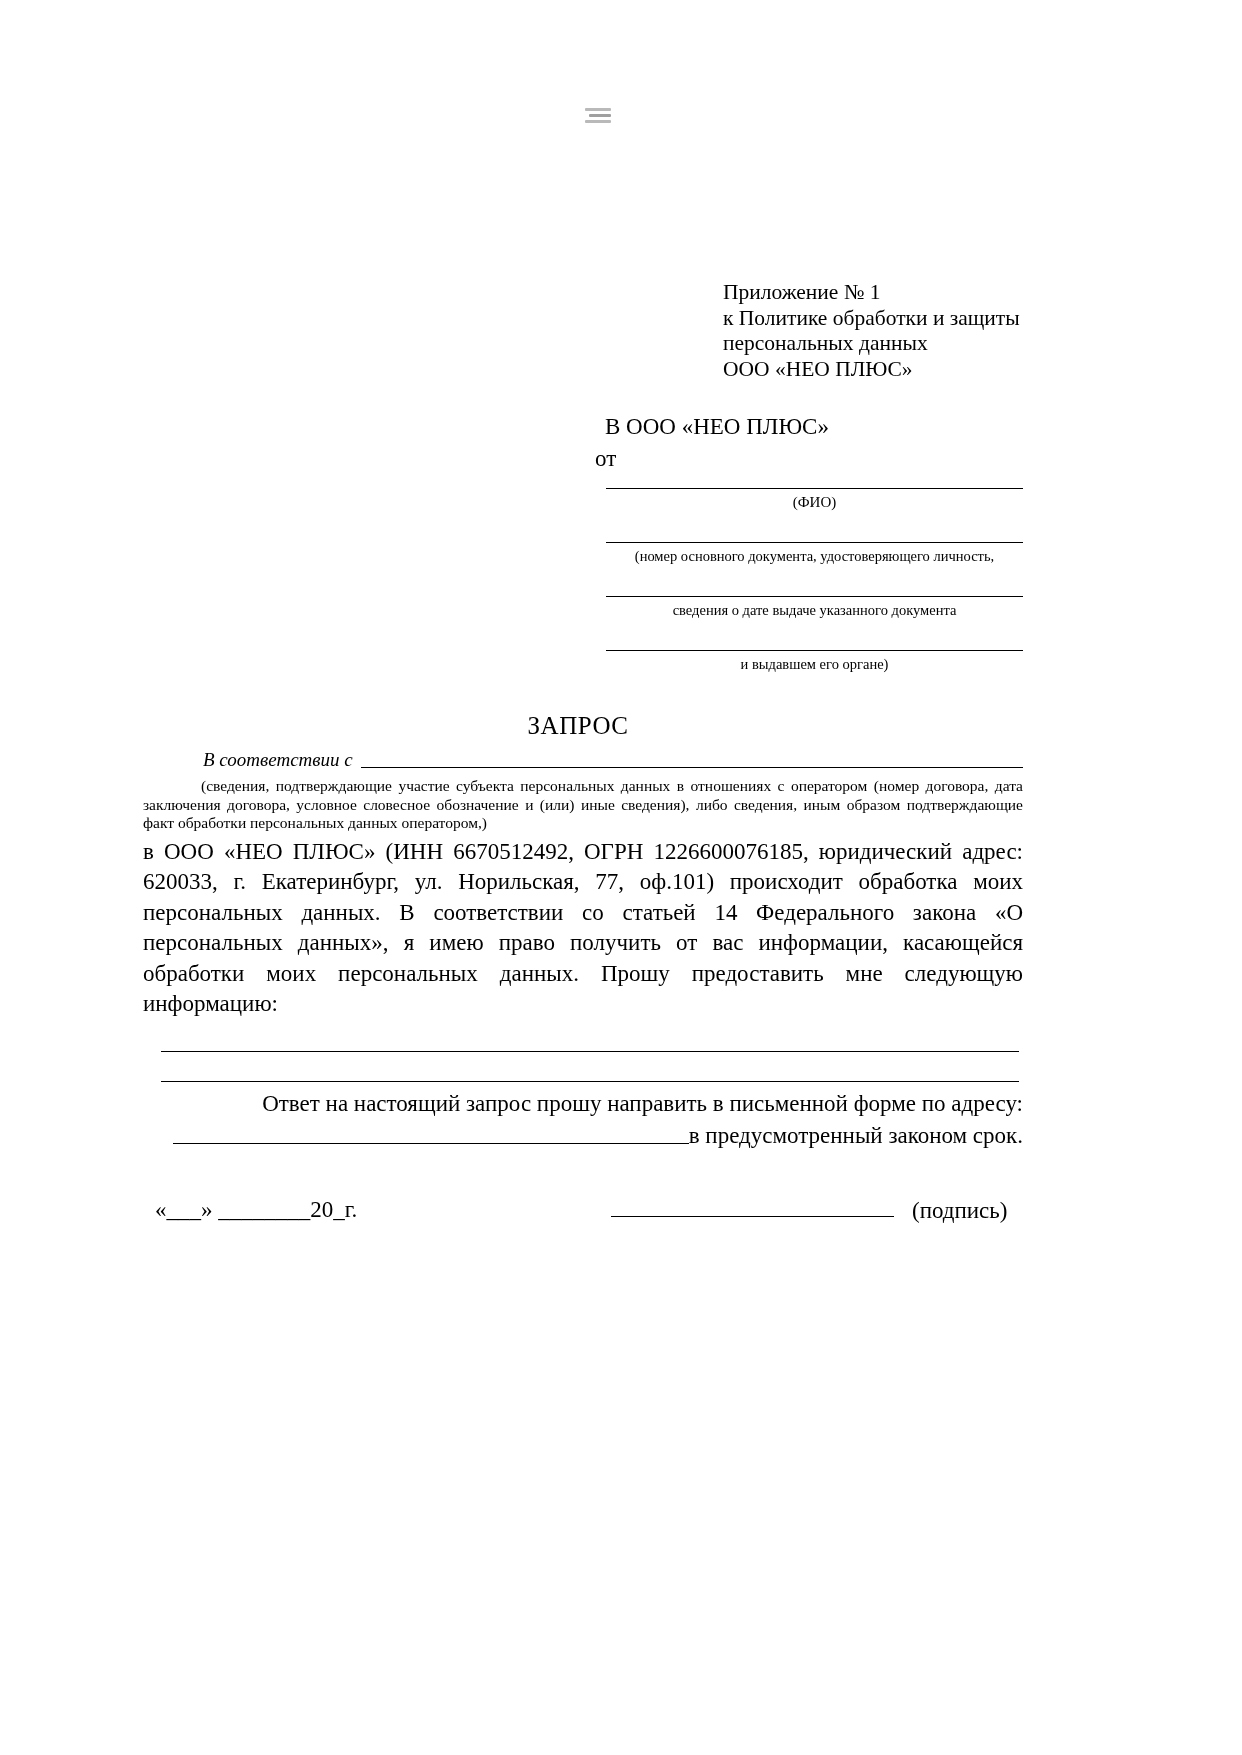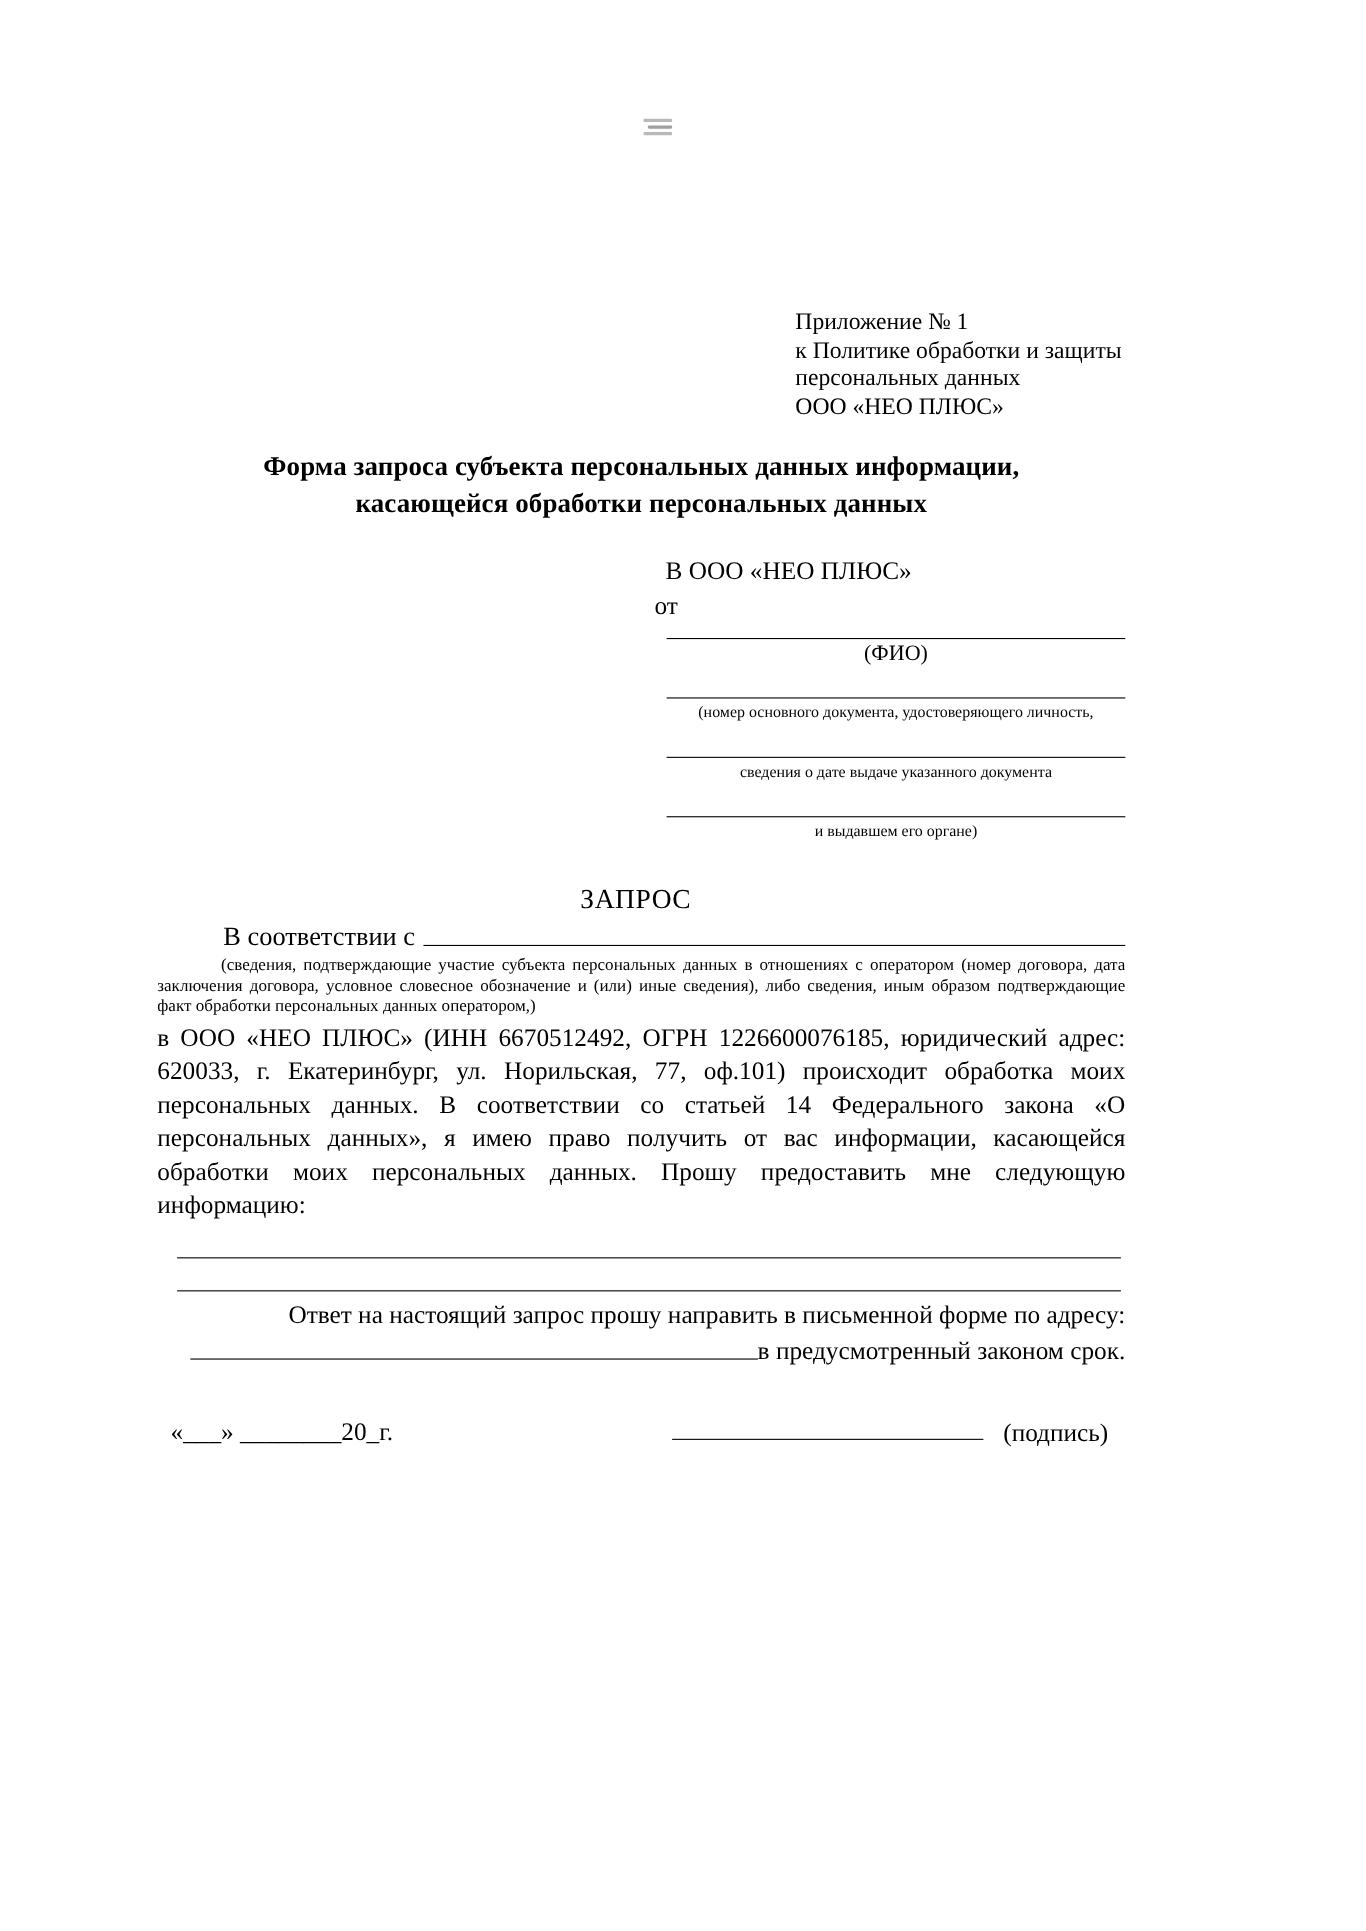"Форма запроса субъекта персональных" div.doc-title { html: <div> <div>Форма запроса субъекта персональных данных информации,</div> <div>касающейся обработки персональных данных</div> </div> -> none }
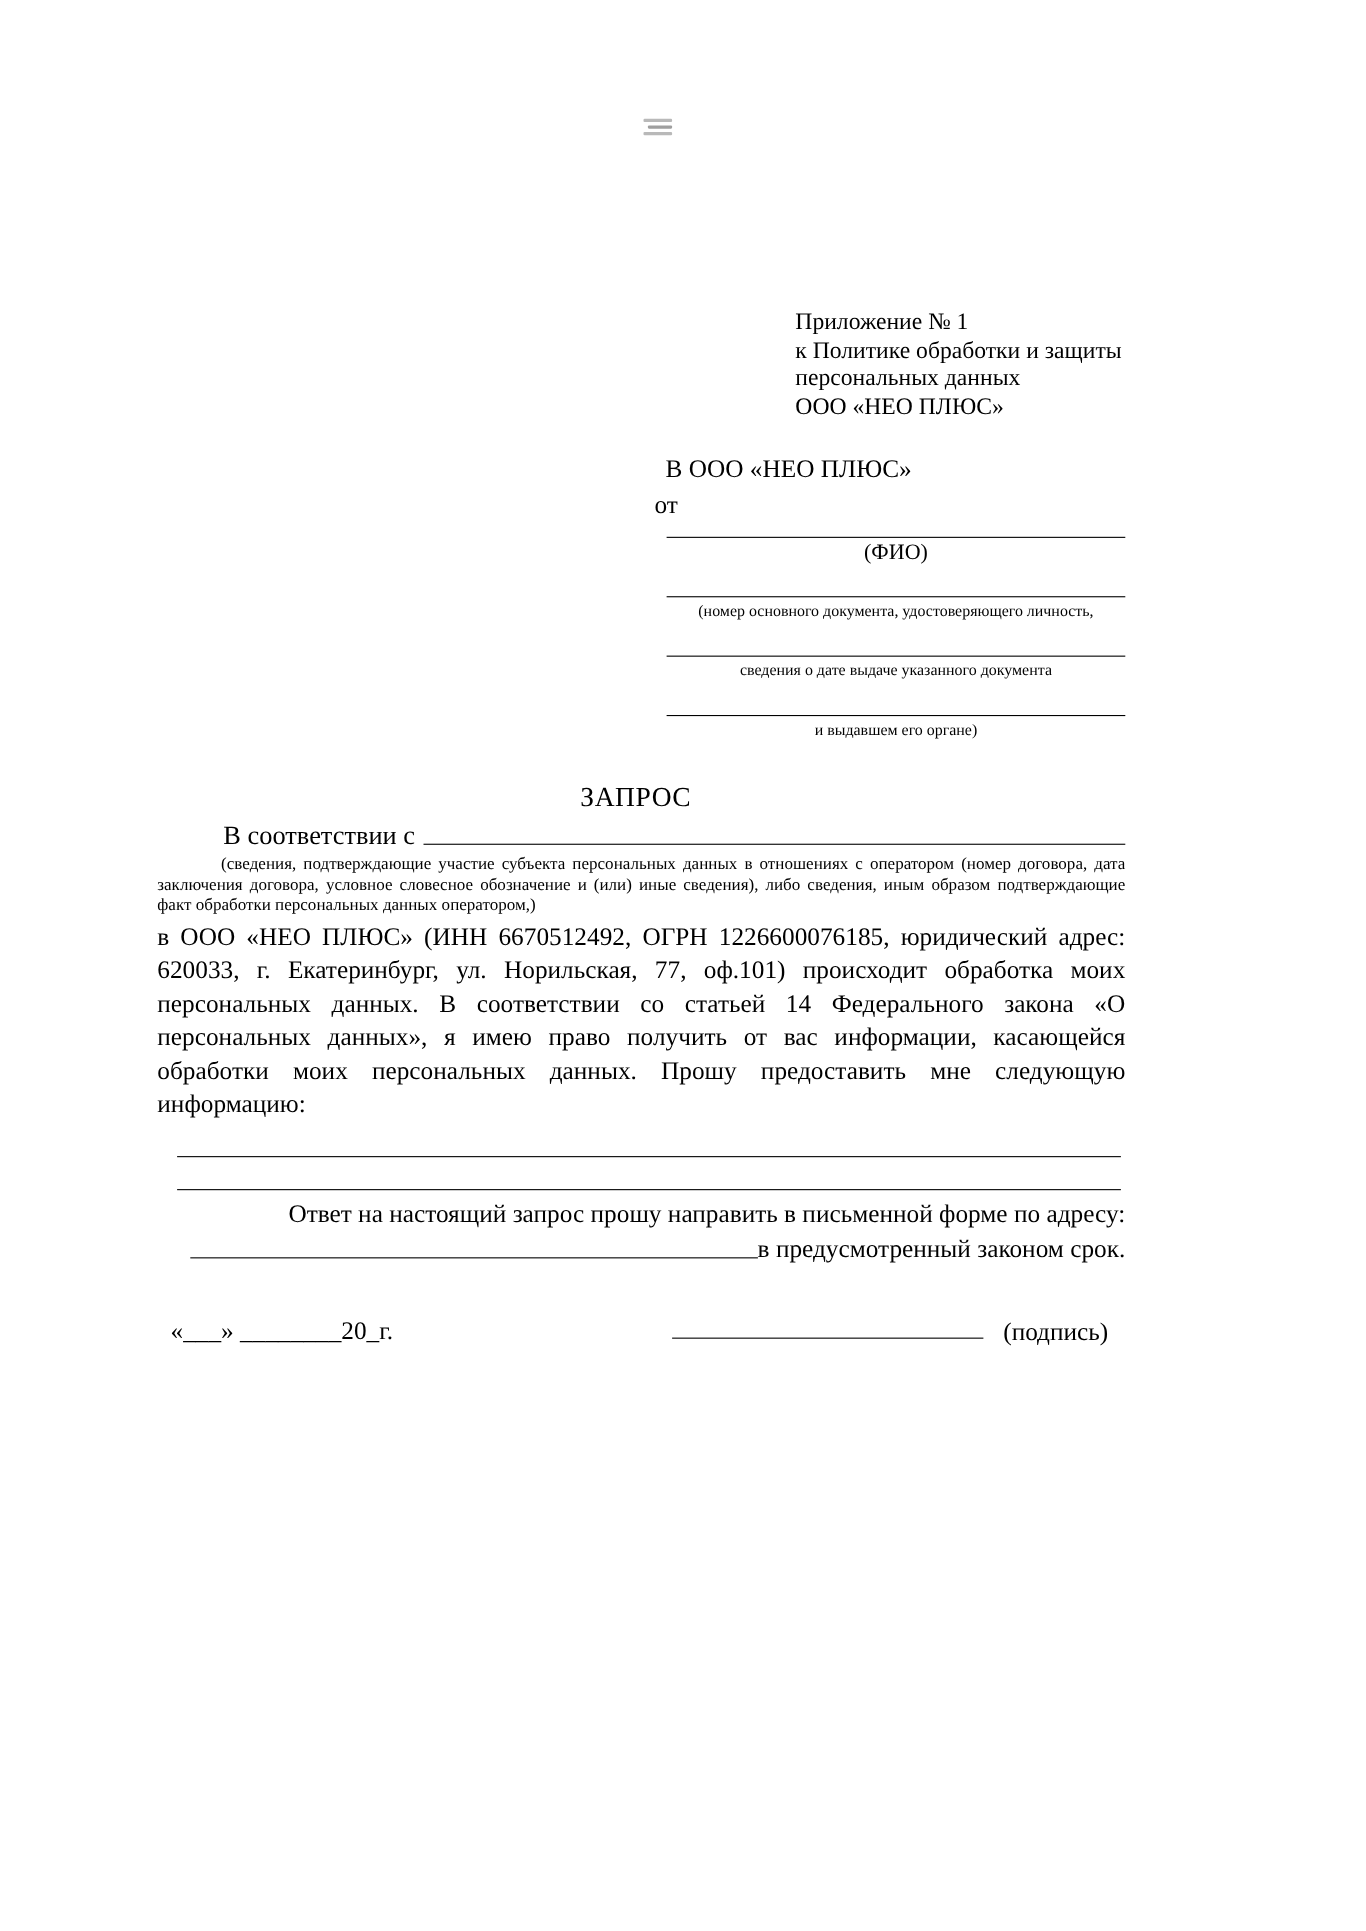"(ФИО)" .fill-caption { font-size: 20px -> 15px }
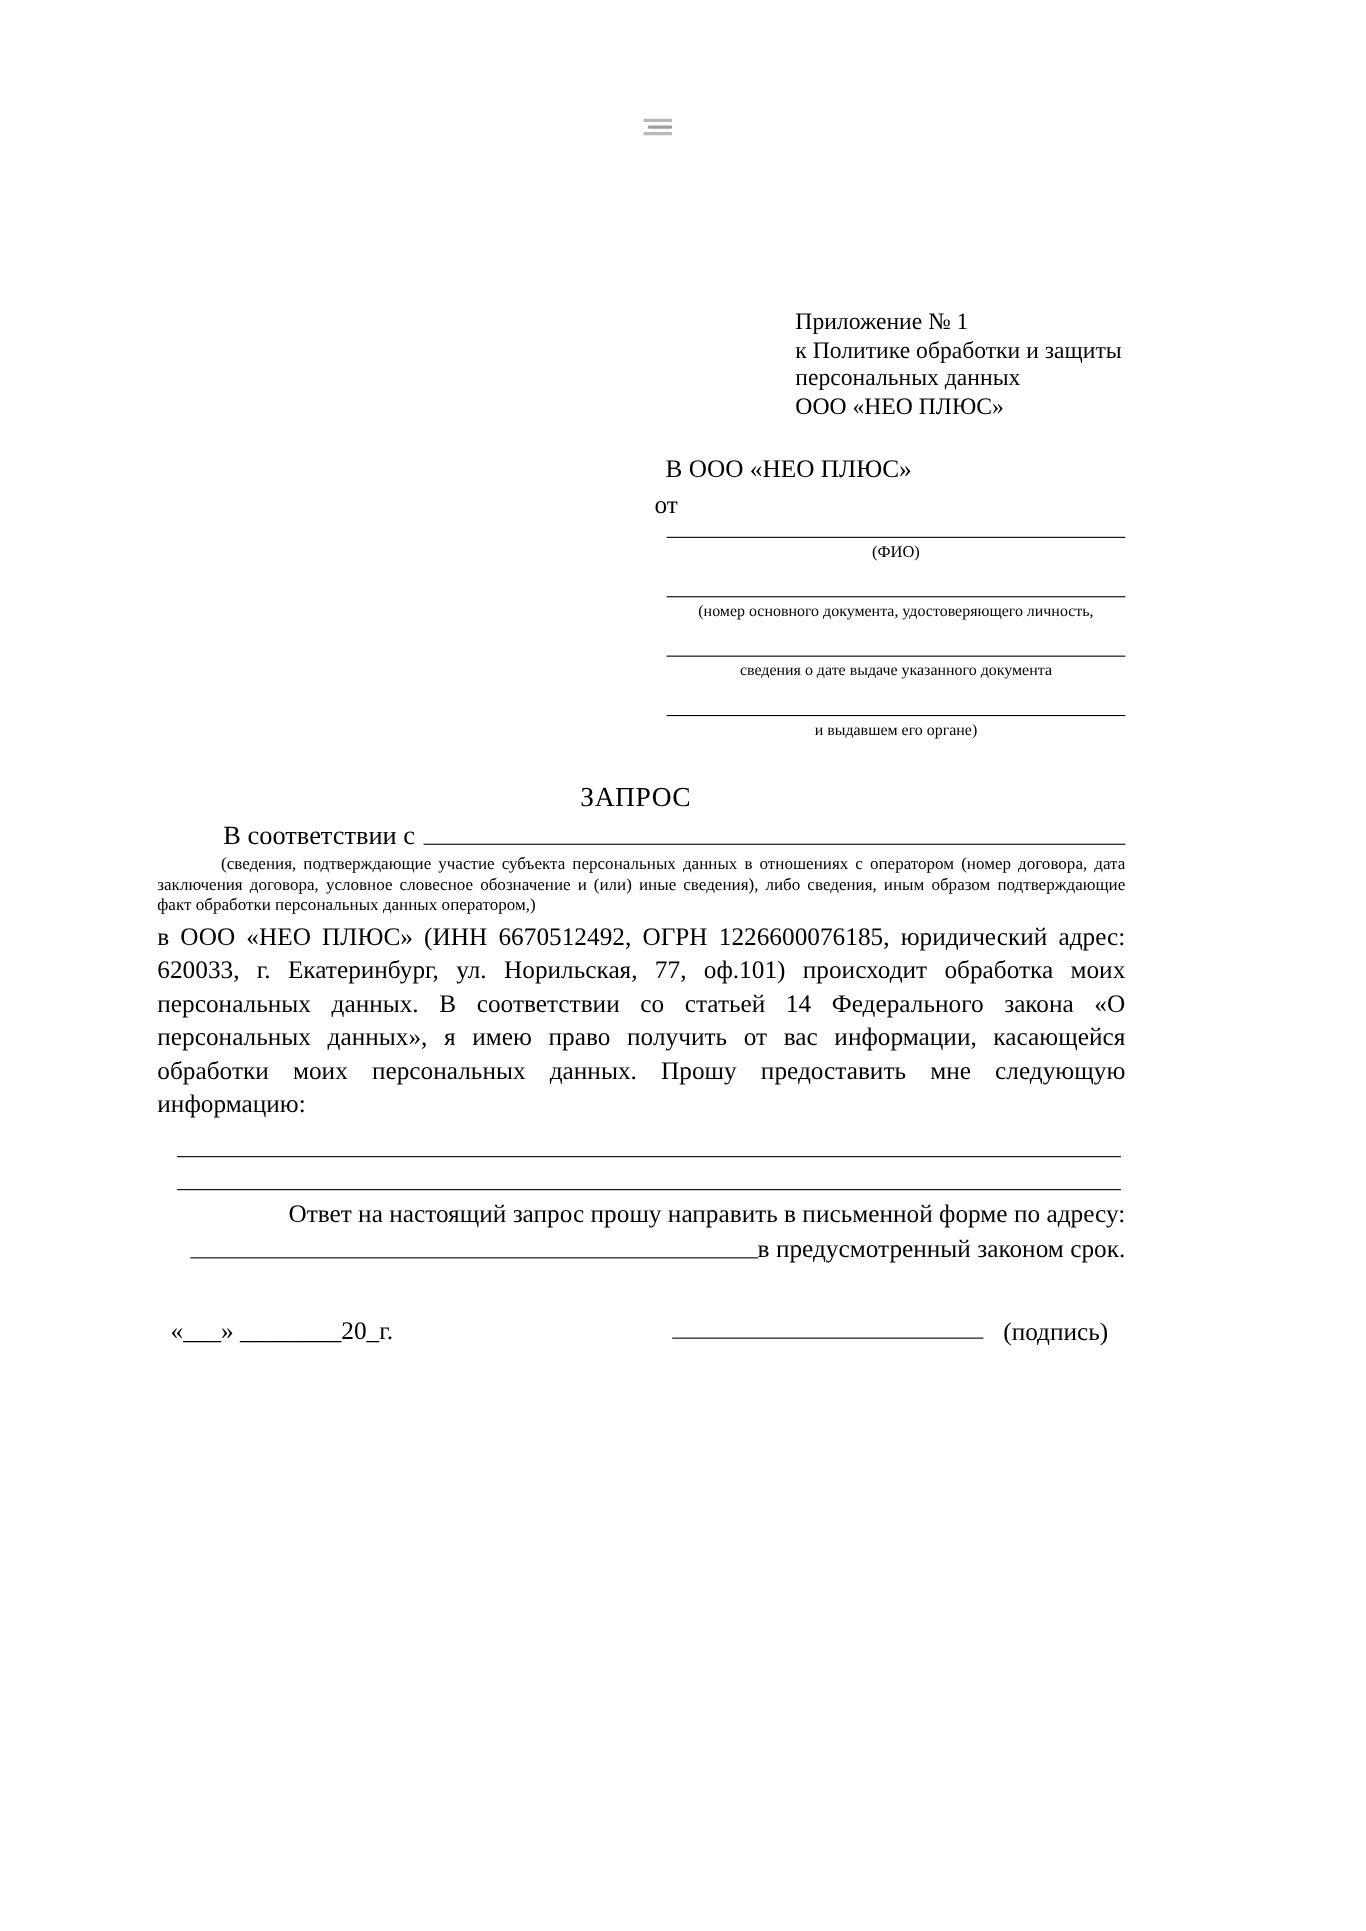"В соответствии с" .accord-row .label { font-size: 24px -> 19px; font-style: none -> italic }
